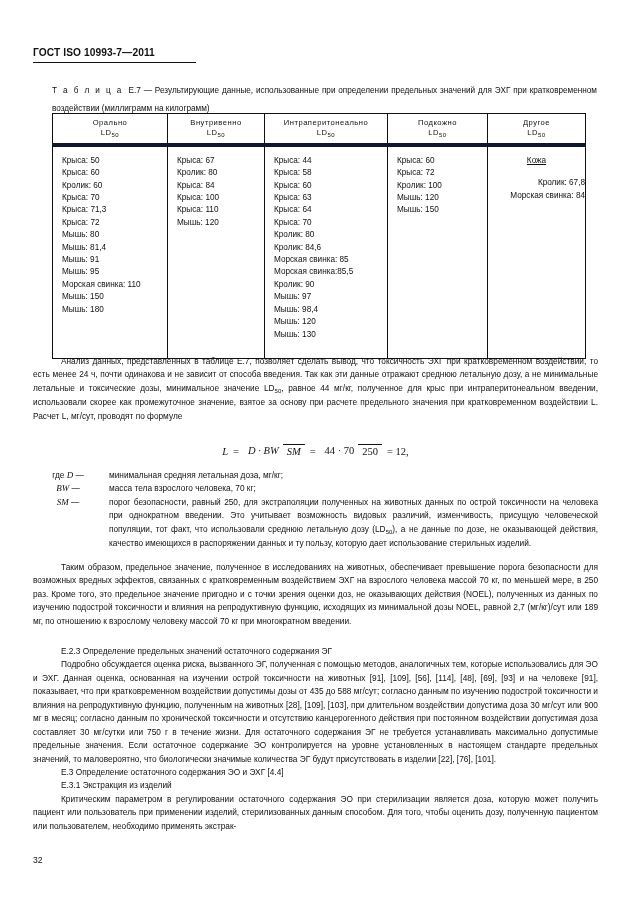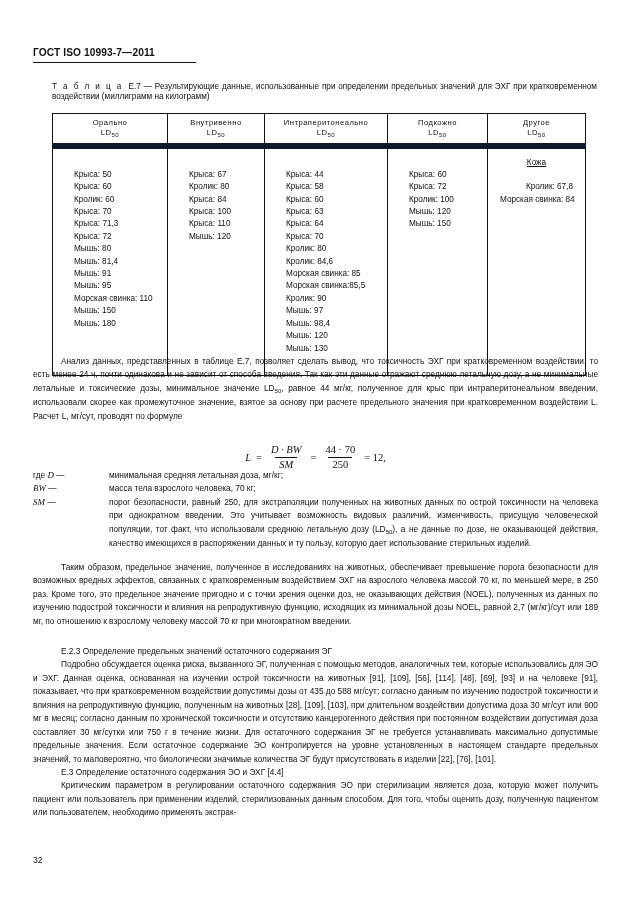"Т а б л и" .table-caption { line-height: 10px -> 18px }
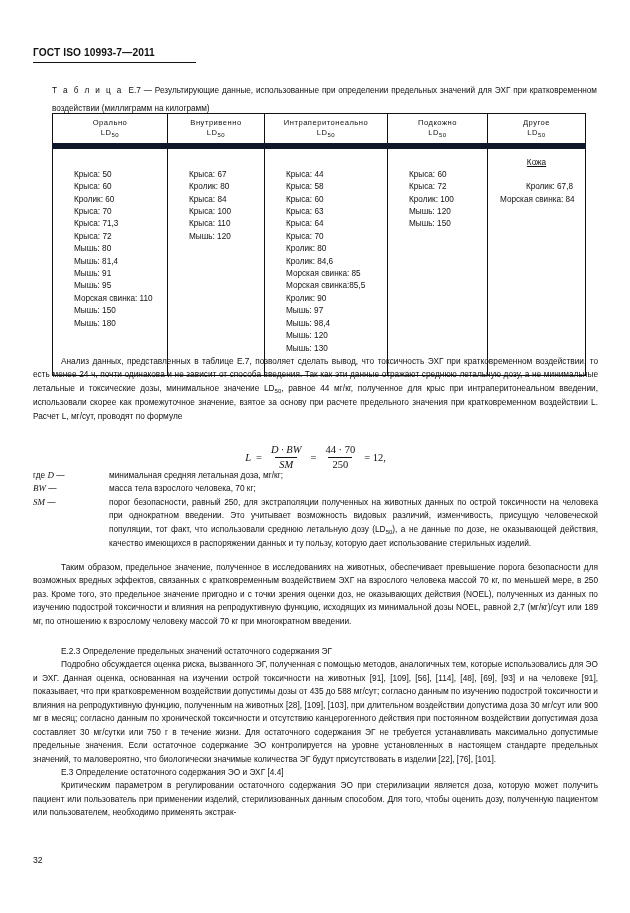"Орально" table.data thead tr th { border-bottom: 6px solid #0f172a -> 4px solid #0f172a }
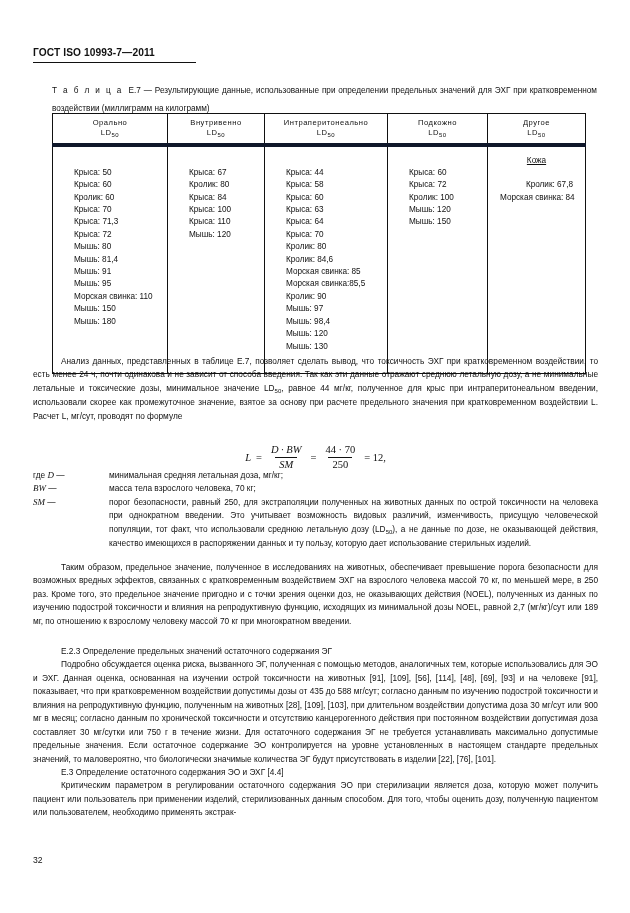"Крыса: 50" .cell ul { margin: 12px -> 0 }
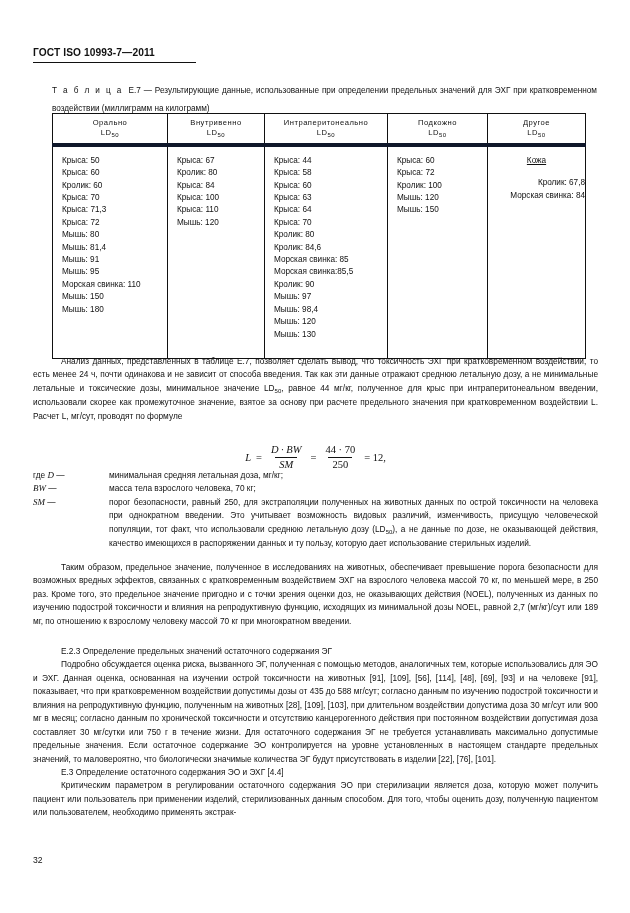"D · BW" .frac { flex-direction: column -> row }
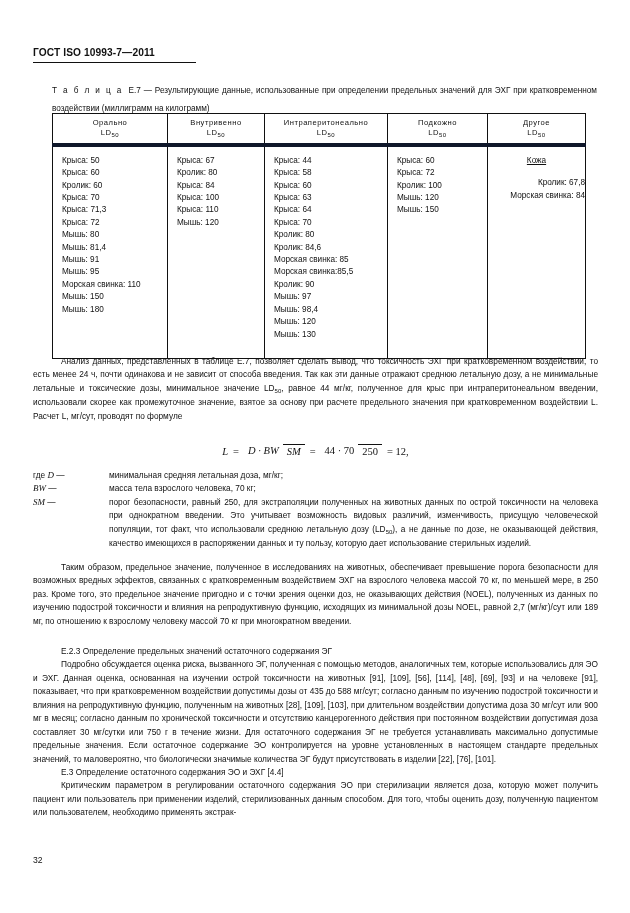"где D —" .def-lead { text-align: left -> center }
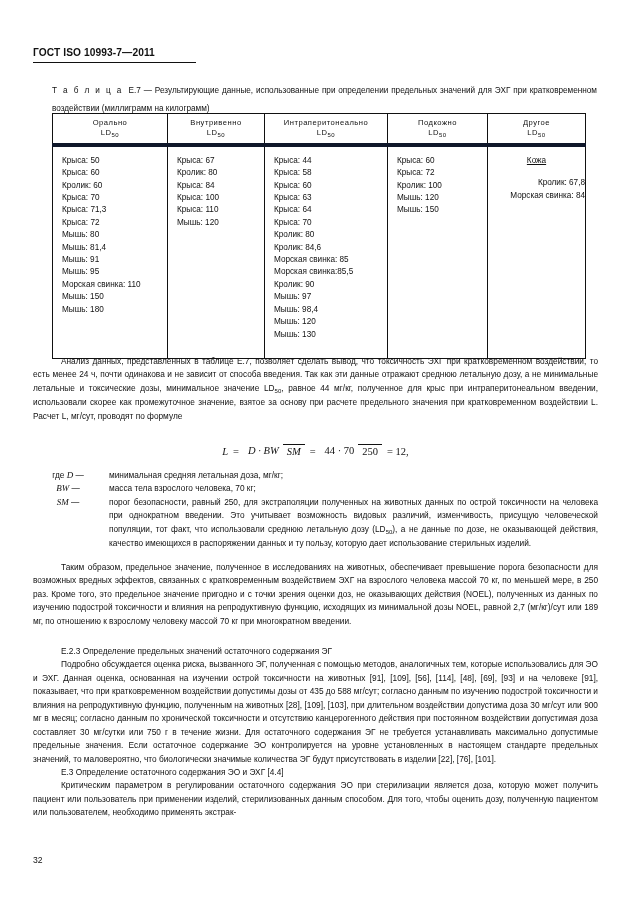"Е.3.1 Экстракция из изделий" h4 { html: none -> <h4>Е.3.1 Экстракция из изделий</h4> }
